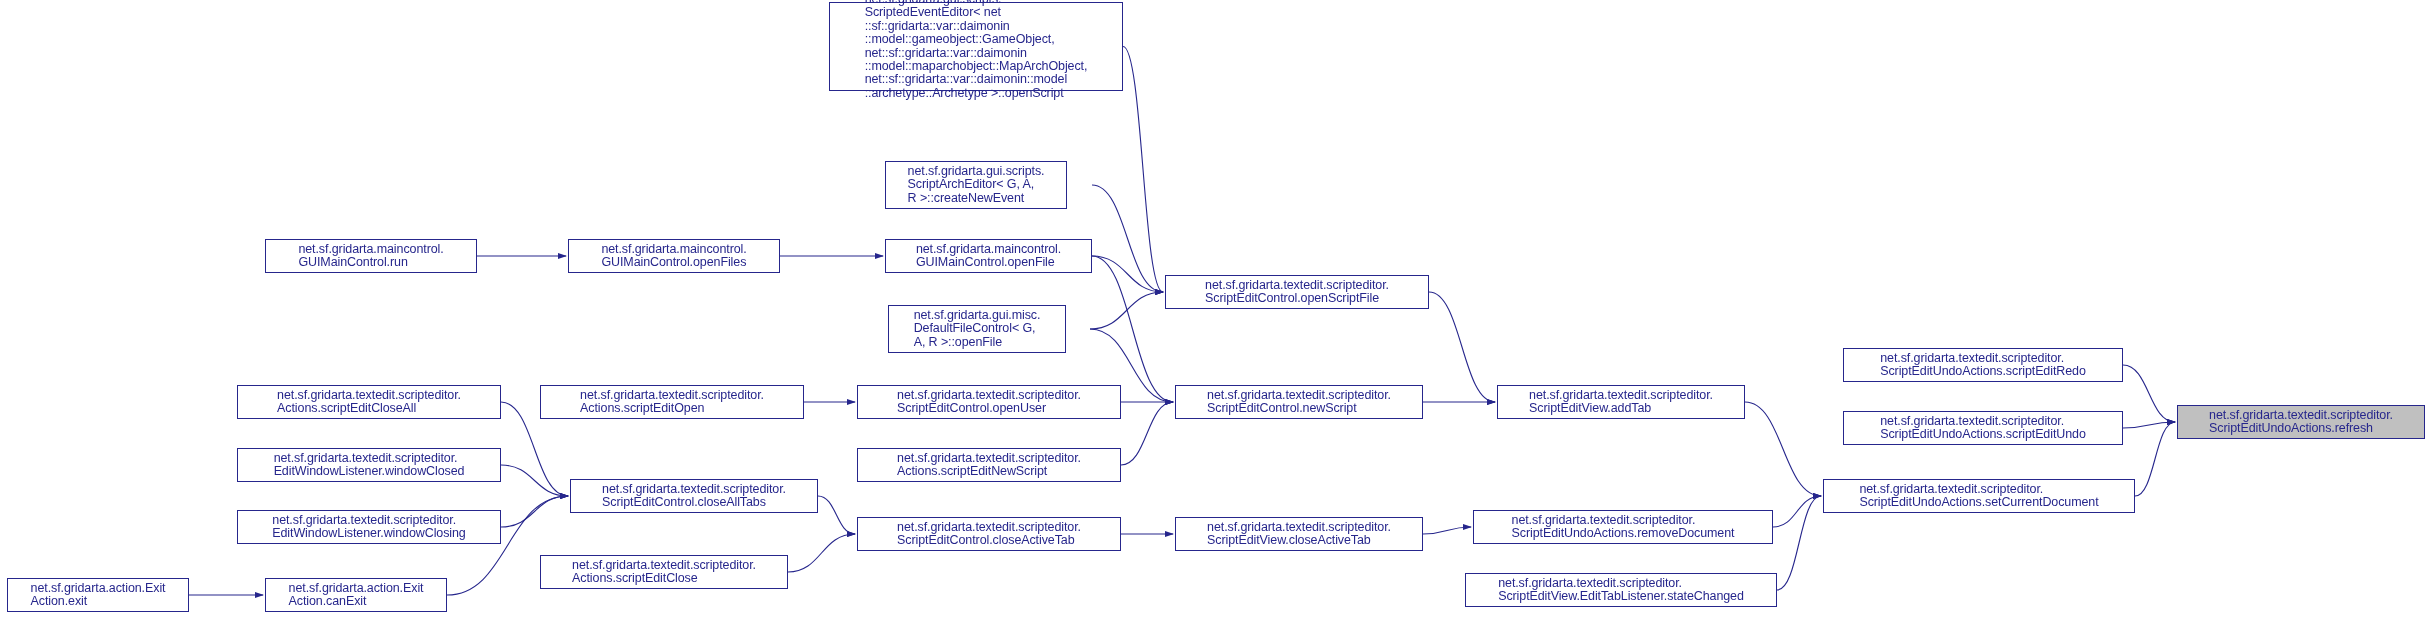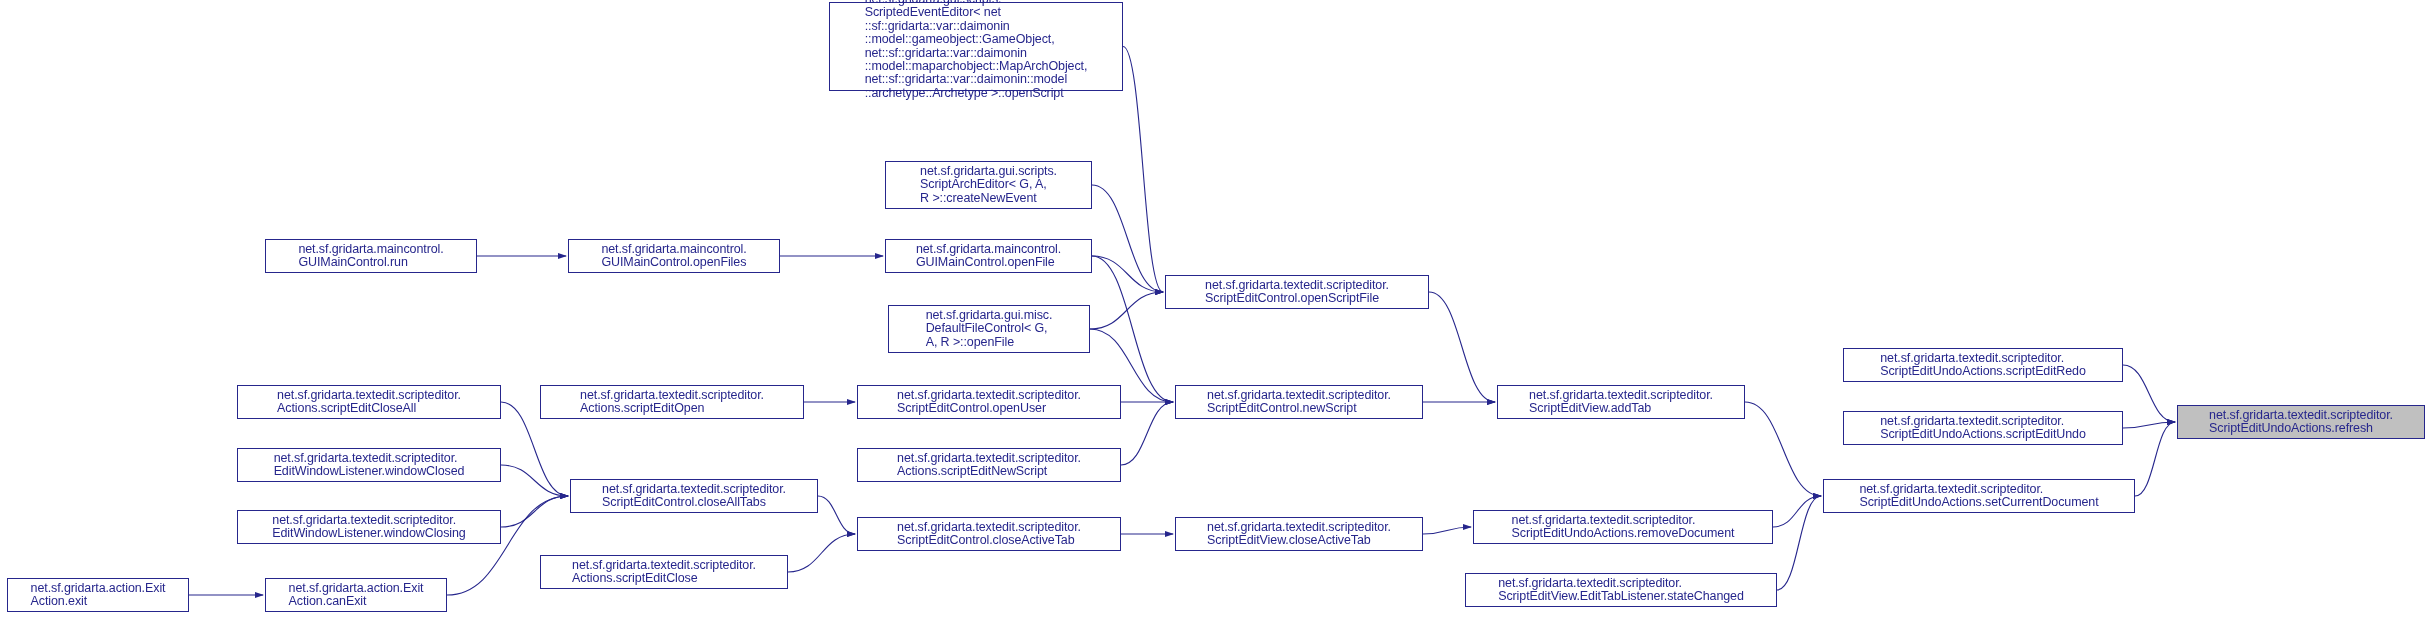"net.sf.gridarta.gui.scripts." div.node { width: 207px -> 182px }
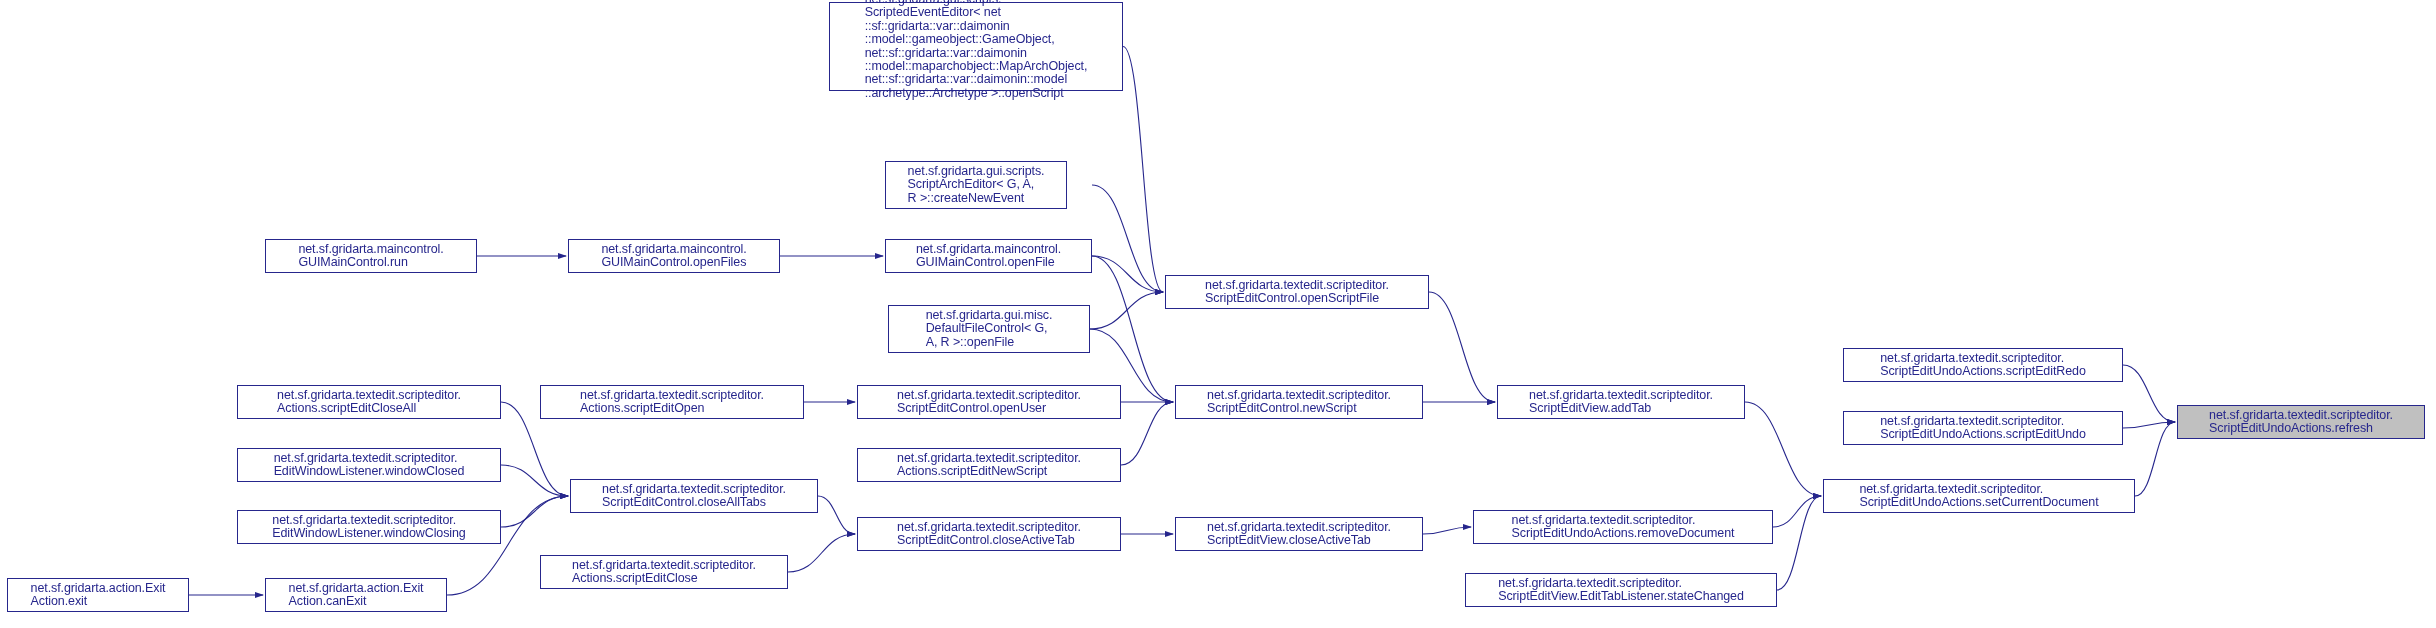"net.sf.gridarta.gui.misc." div.node { width: 202px -> 178px }
